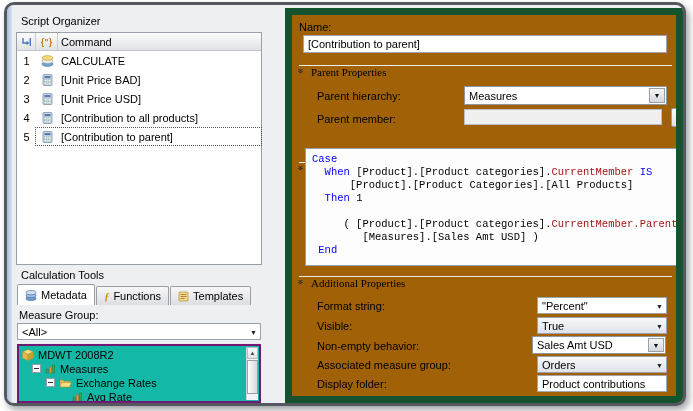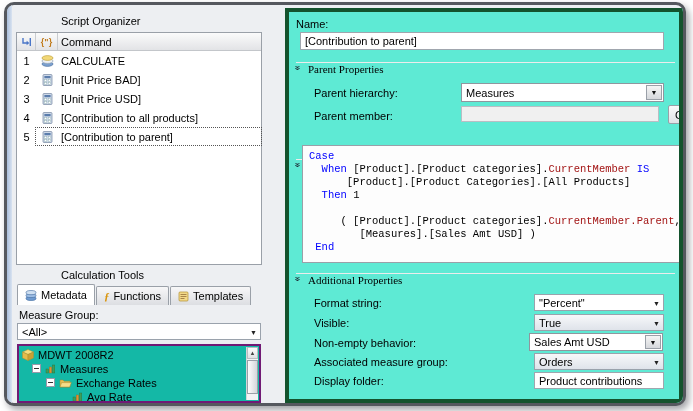"Script Organizer" .ptitle { margin-left: 40px -> none }
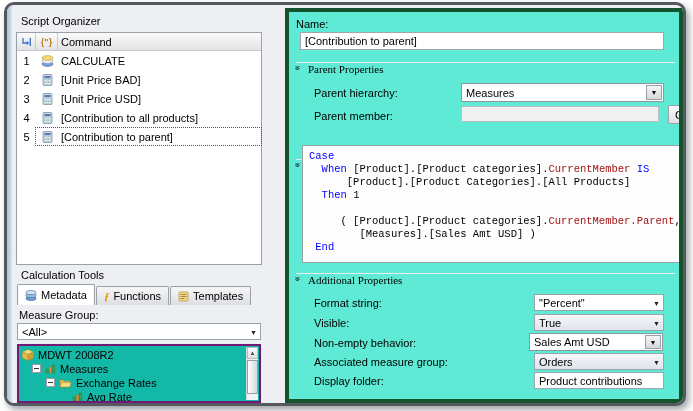"Name:" div { background: #5eead4 -> #a16207; border: 4px solid #14532d -> 7px solid #14532d }
